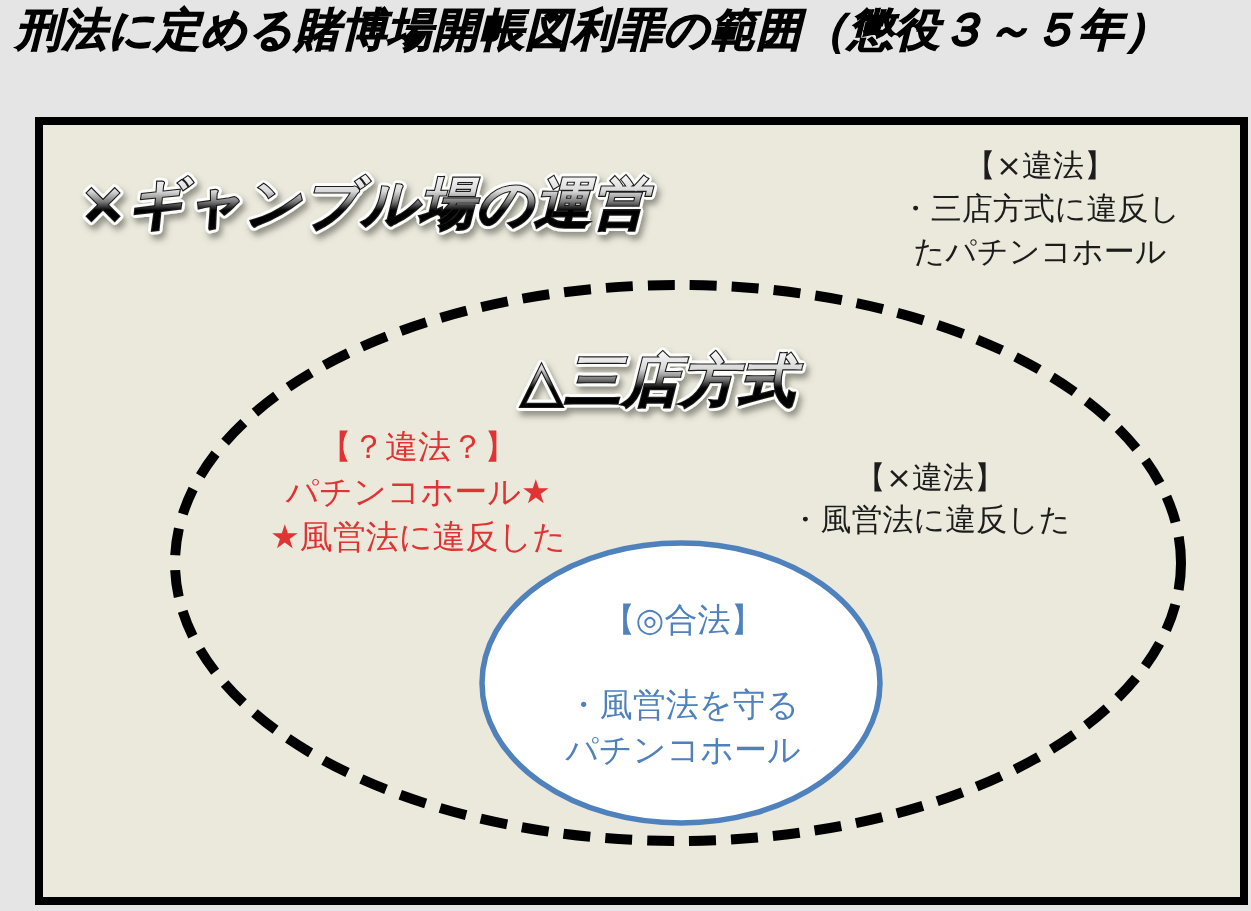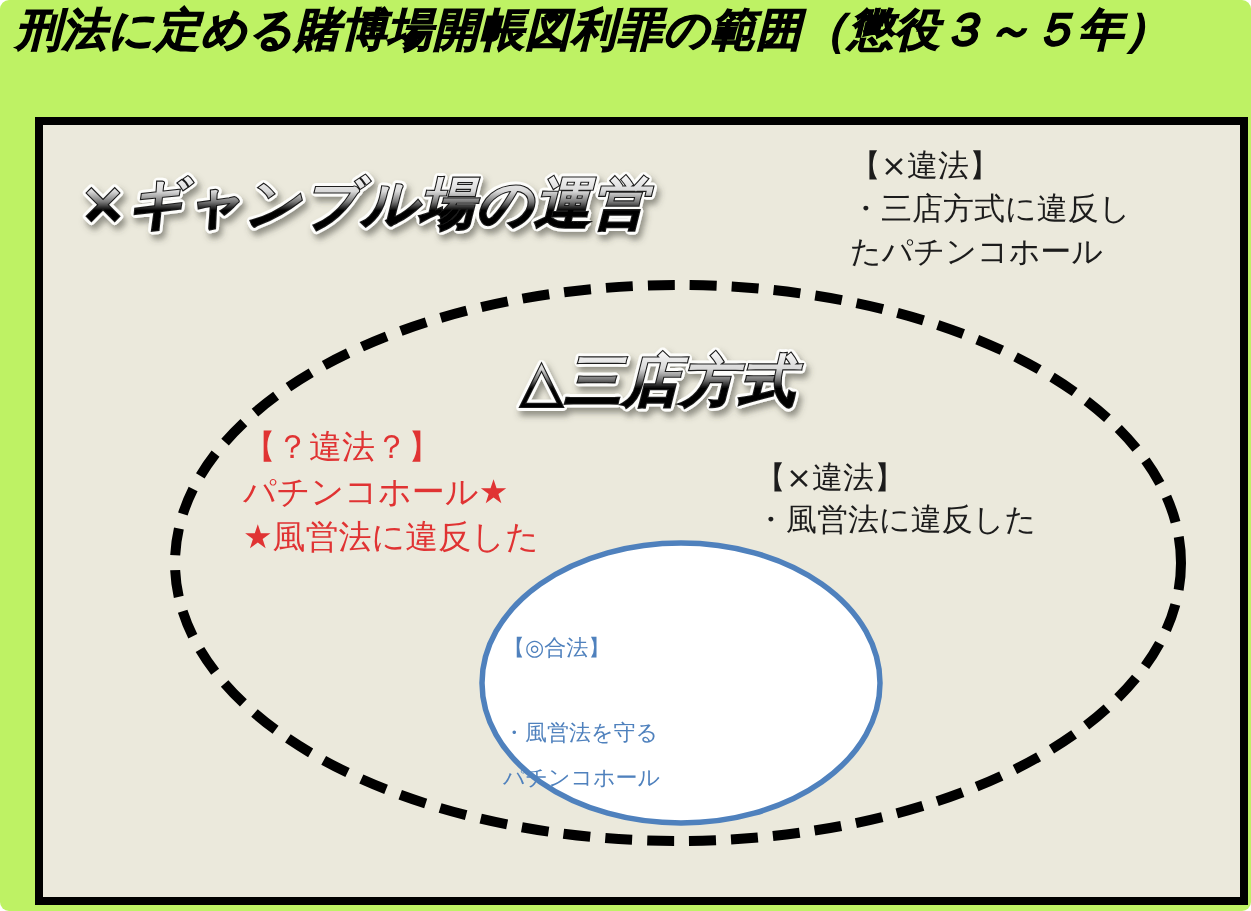"刑法に定める賭博場開帳図利罪の範囲（懲役３～５年）" .canvas { background: #bef264 -> #e5e5e5; border-radius: 9px -> none }
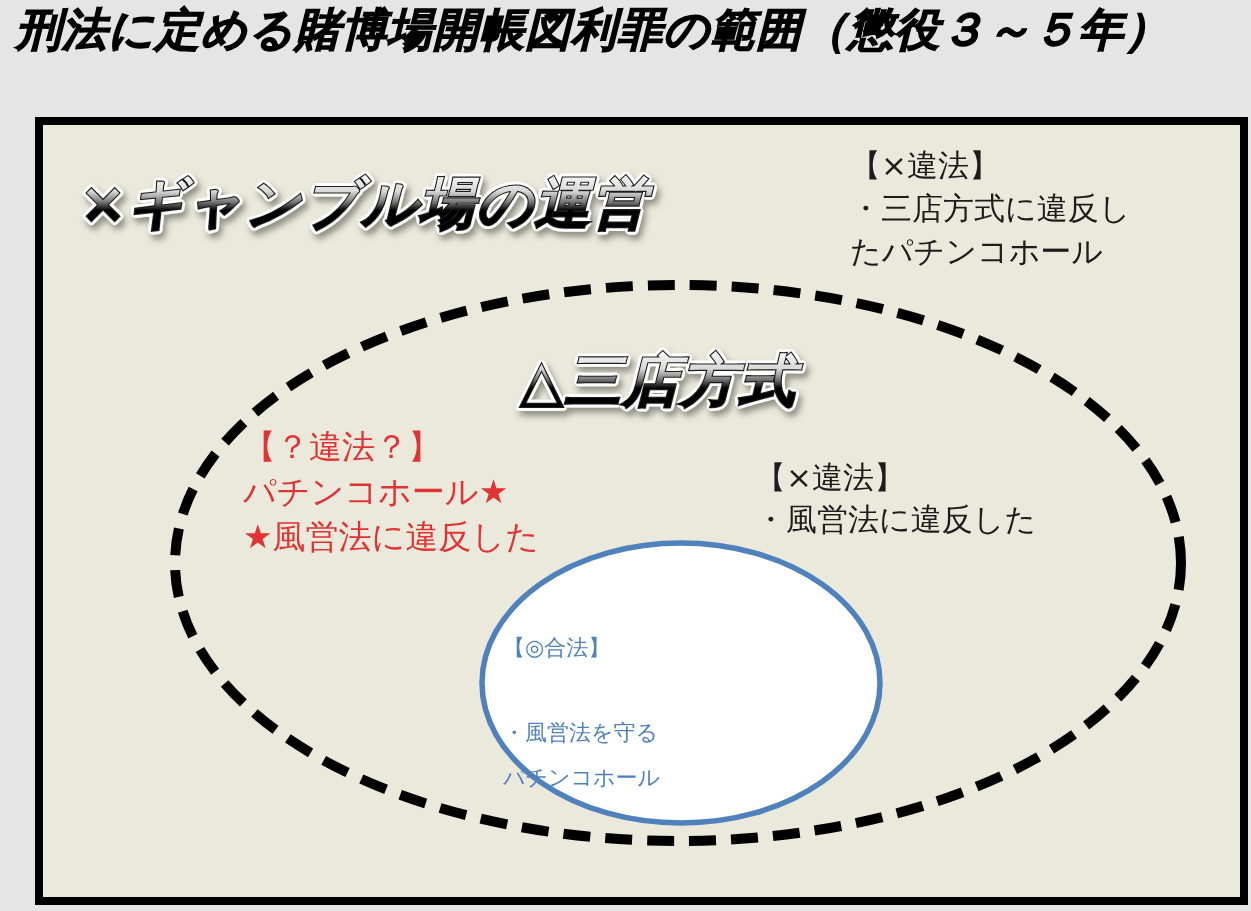"【×違法】" .note { text-align: none -> center }
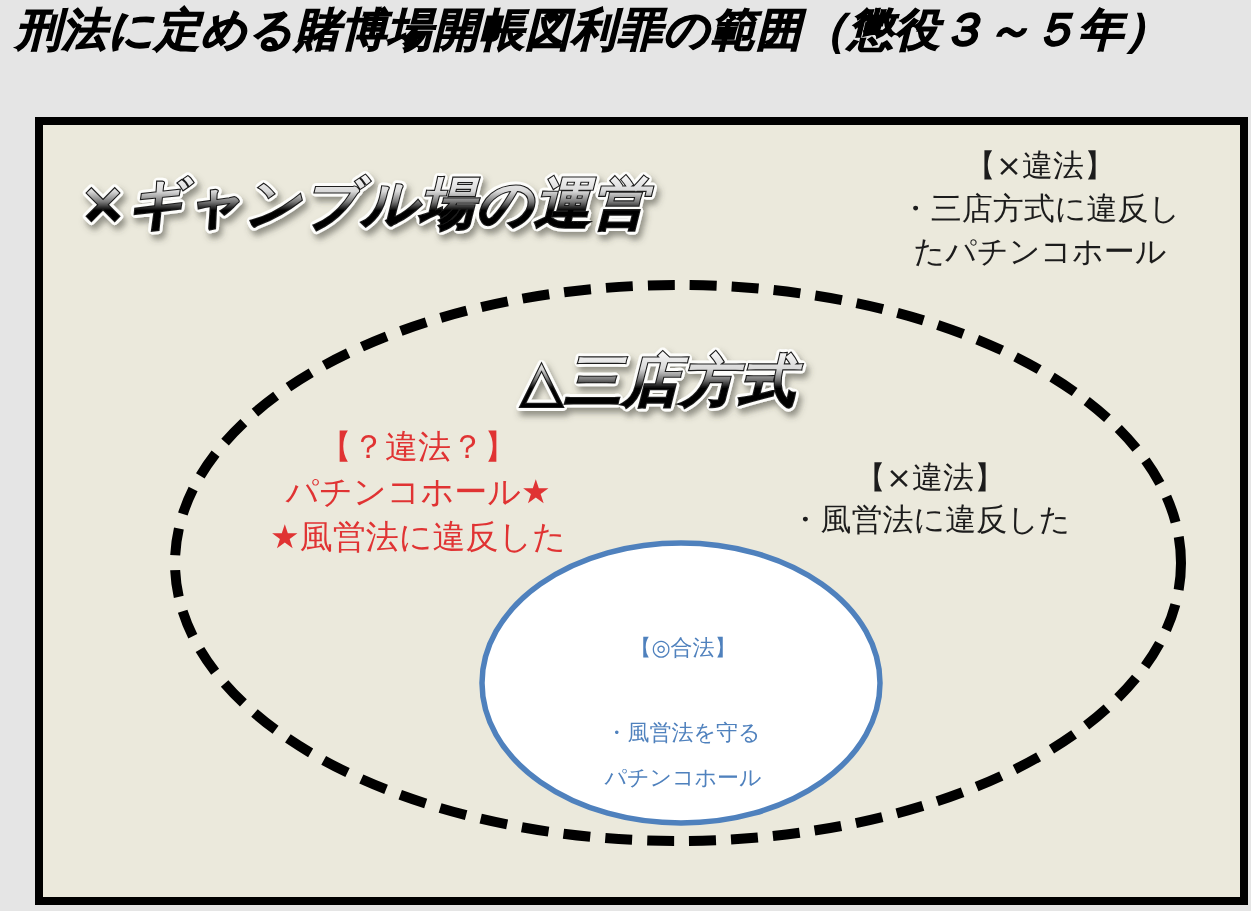"【◎合法】" .note-legal { font-size: 22px -> 33px; top: 625px -> 597px }
